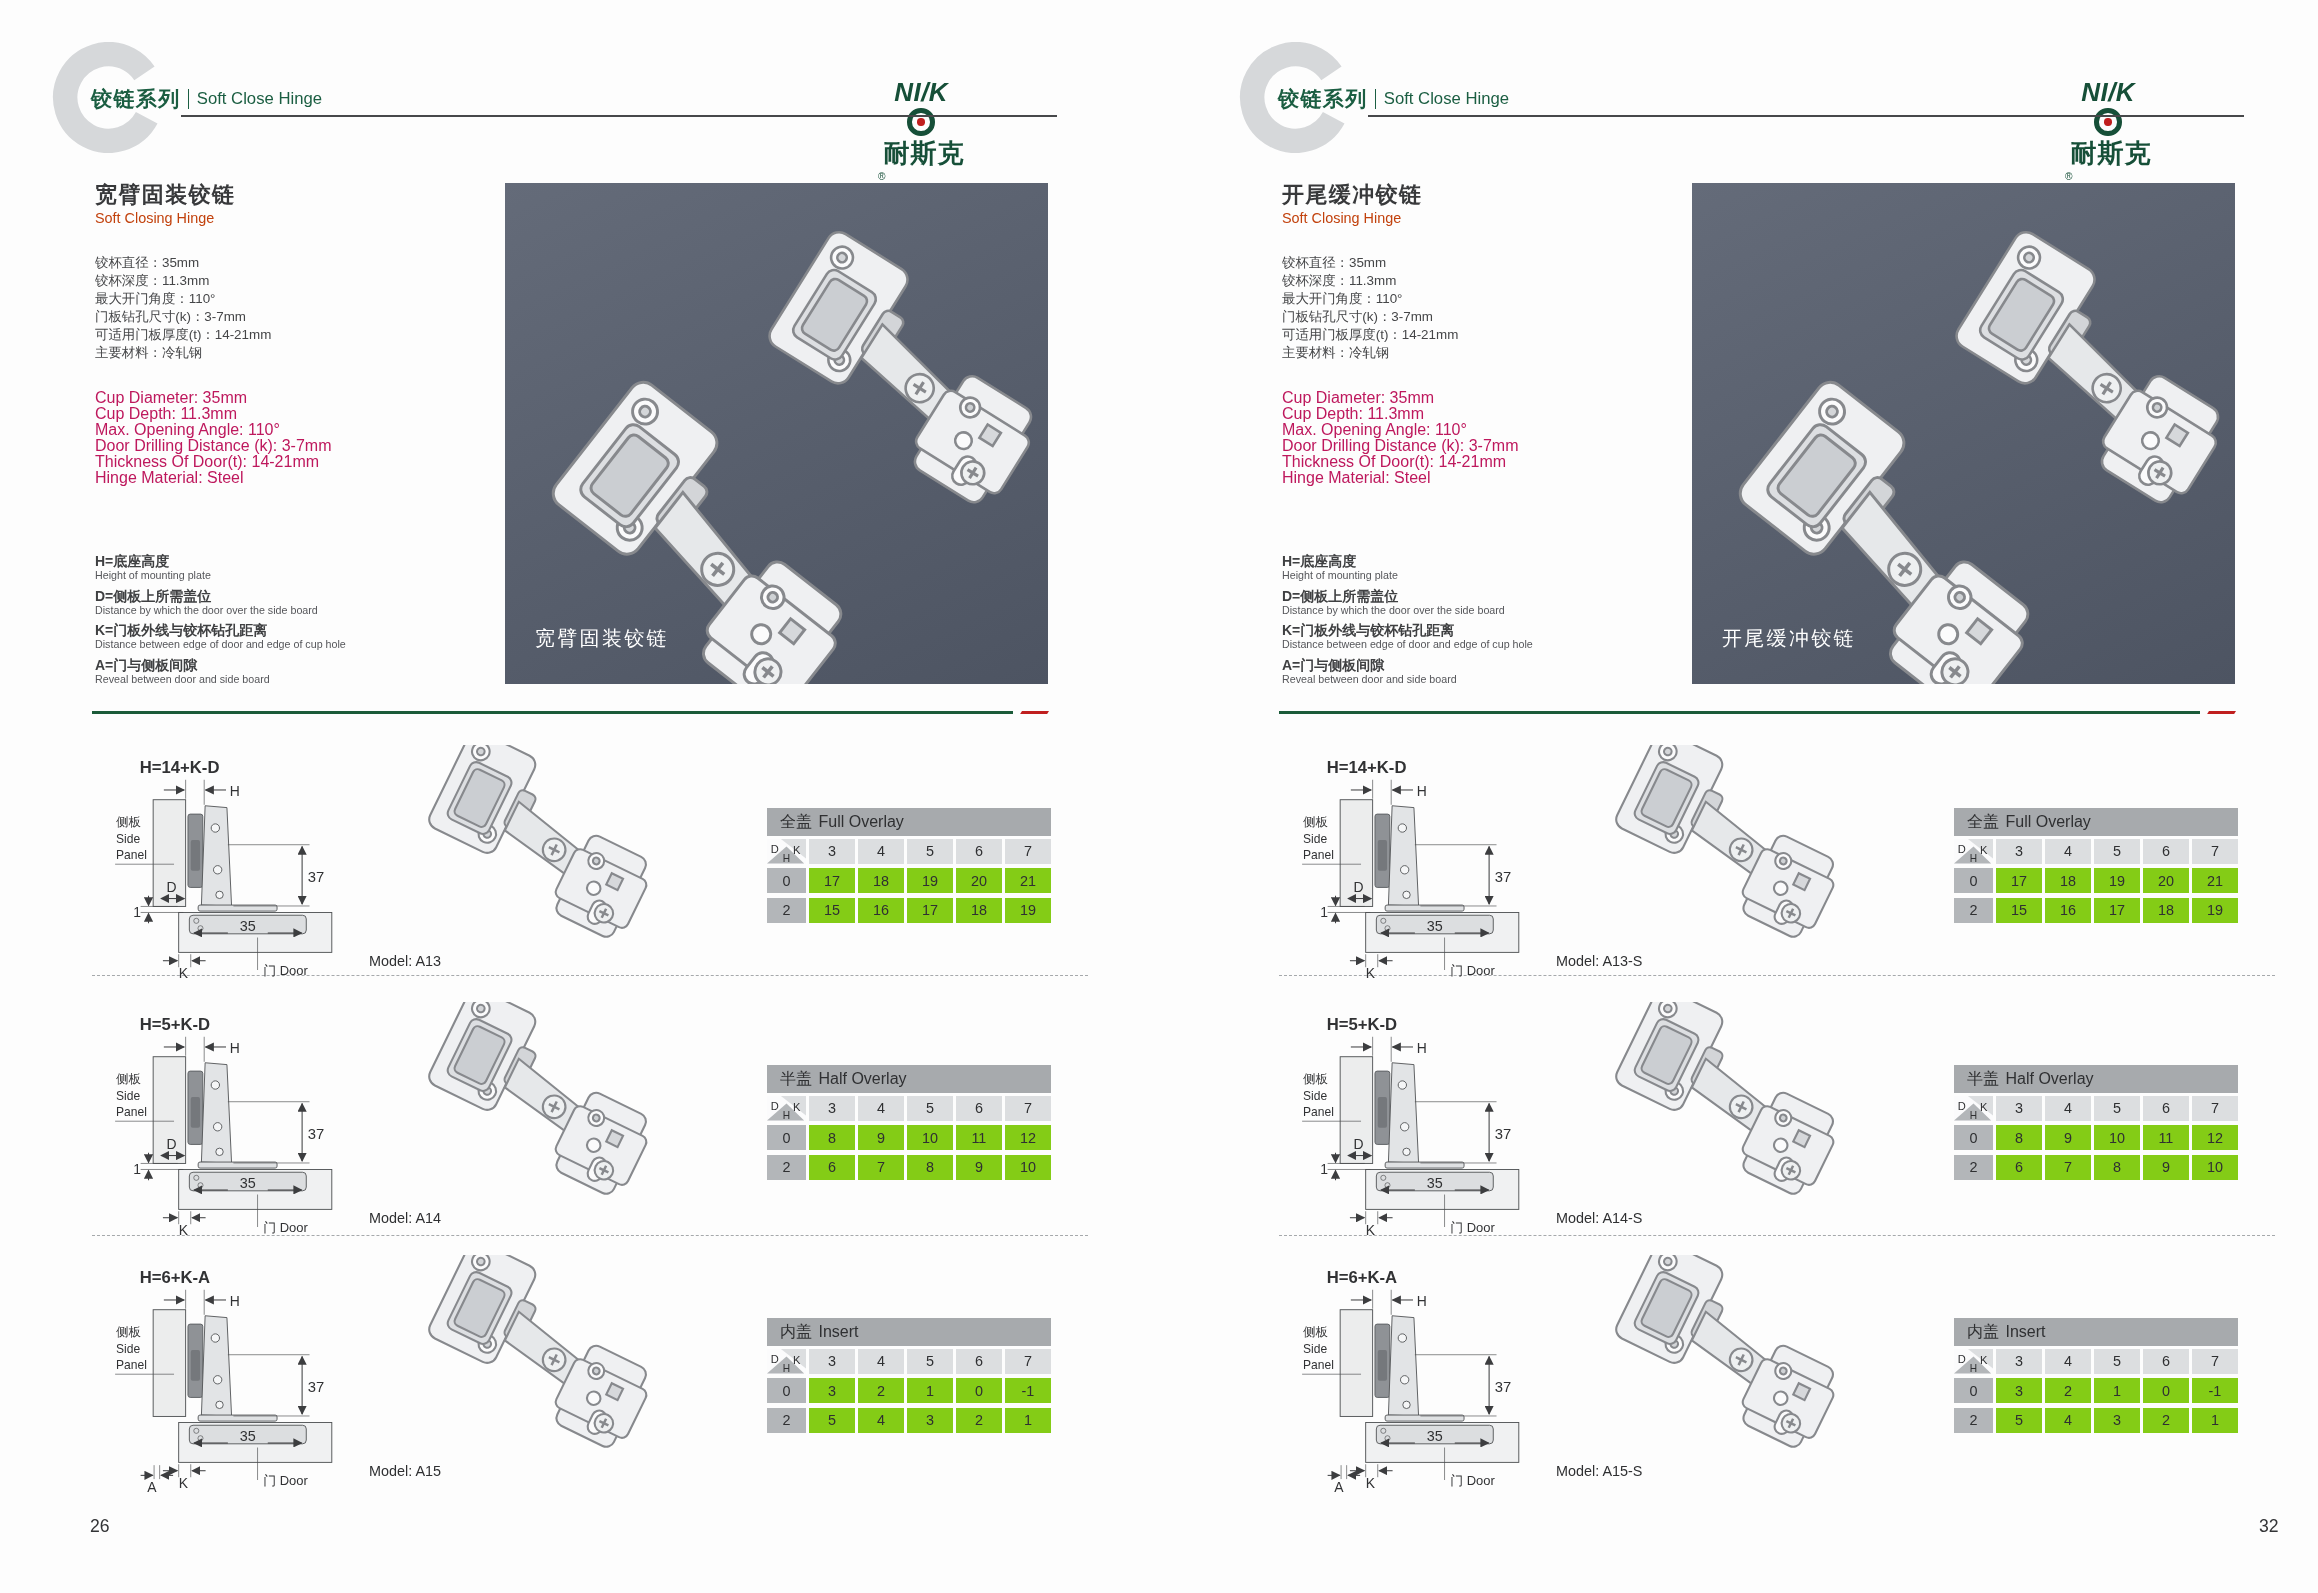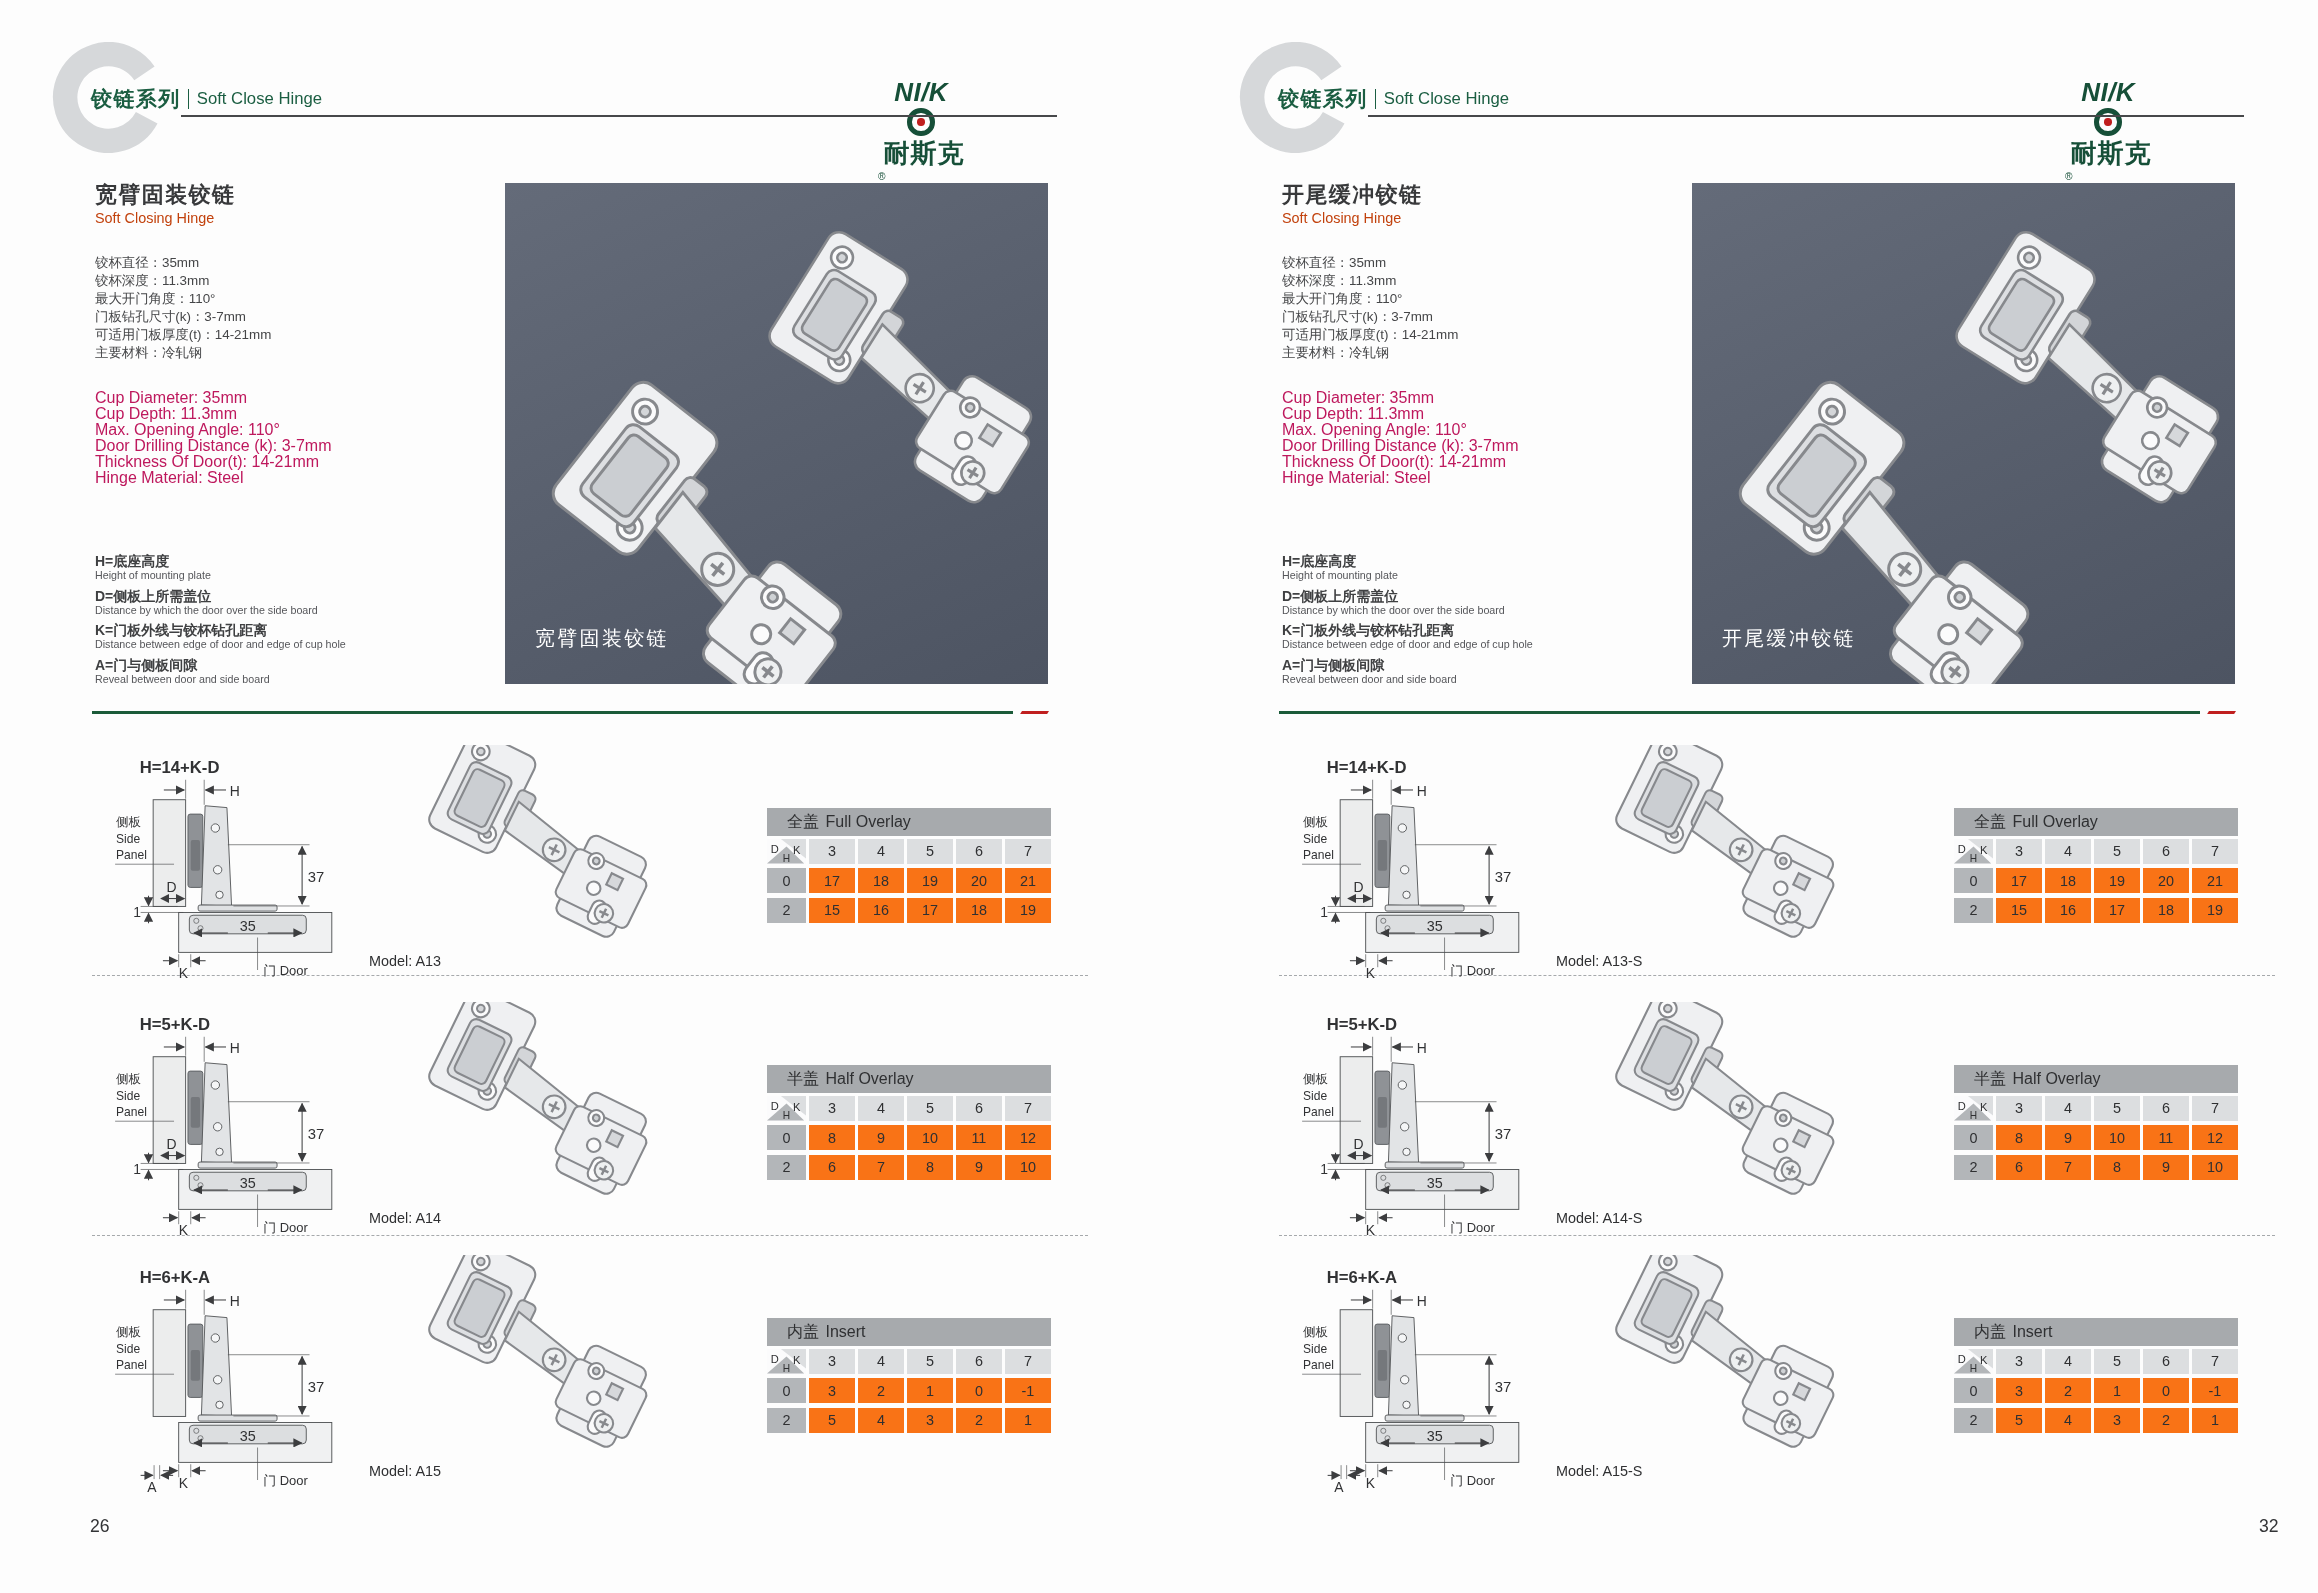"全盖" .tab-head { padding-left: 20px -> 13px }
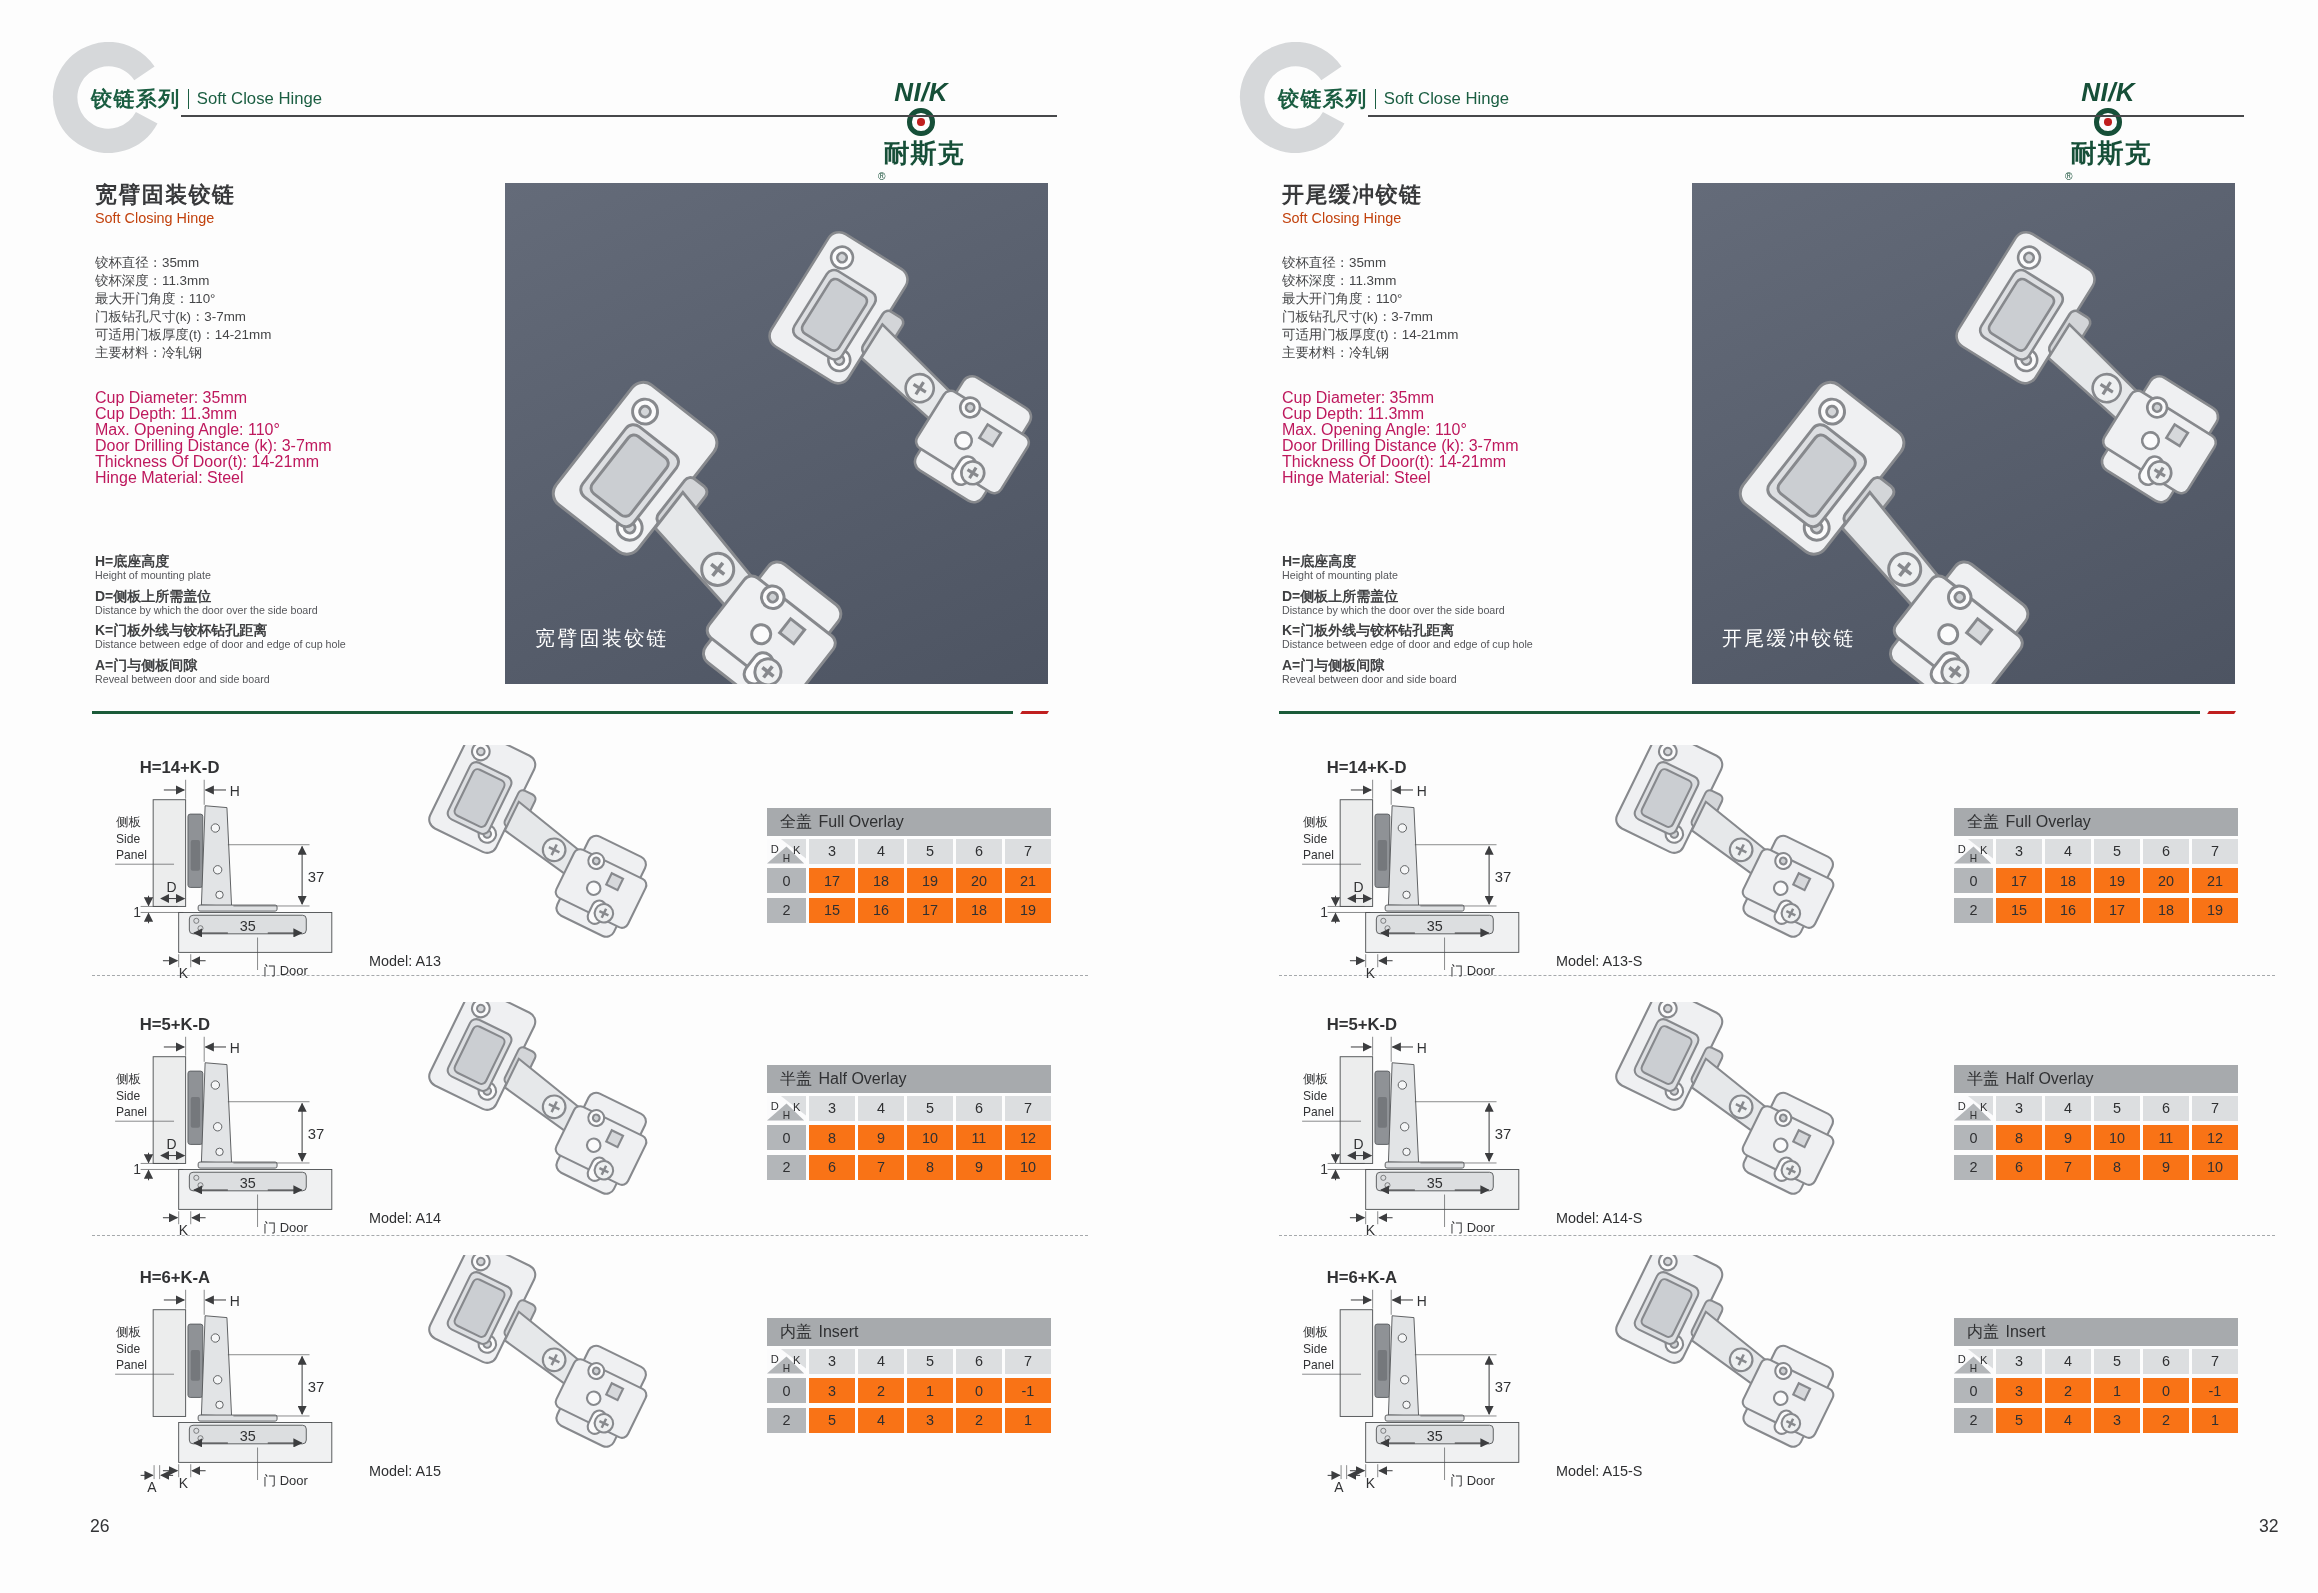"17" .cell.data { background: #f97316 -> #84cc16 }
